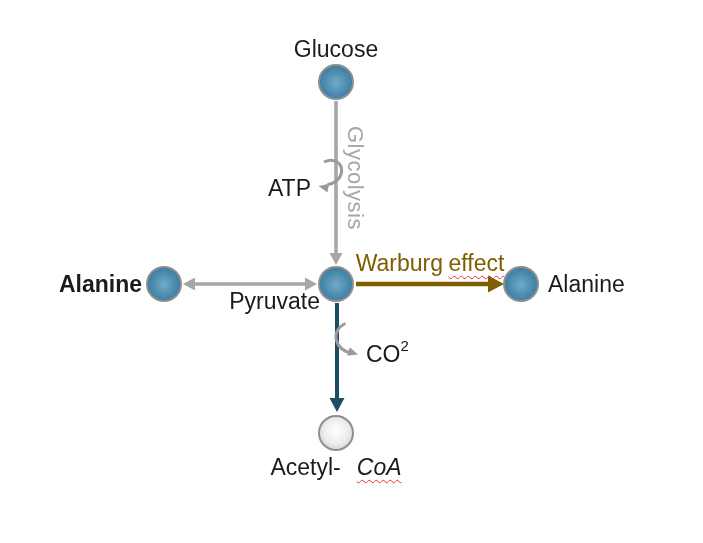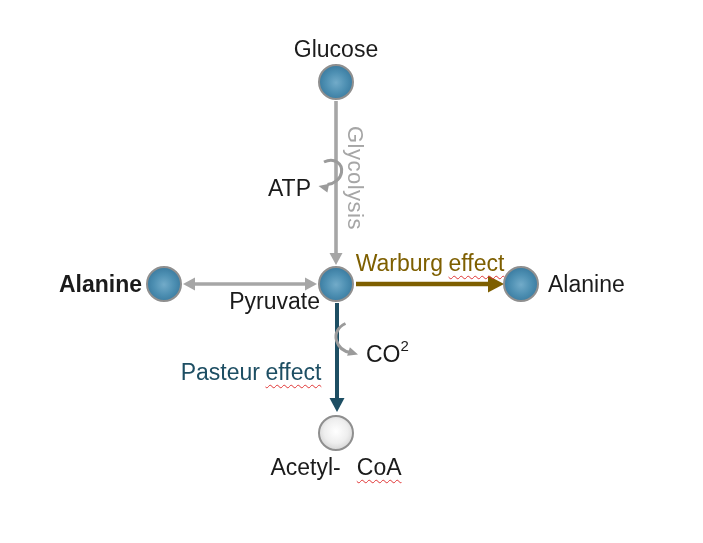"Pasteur effect" div.lbl { html: <div> <span>Pasteur</span><span>effect</span> </div> -> none }
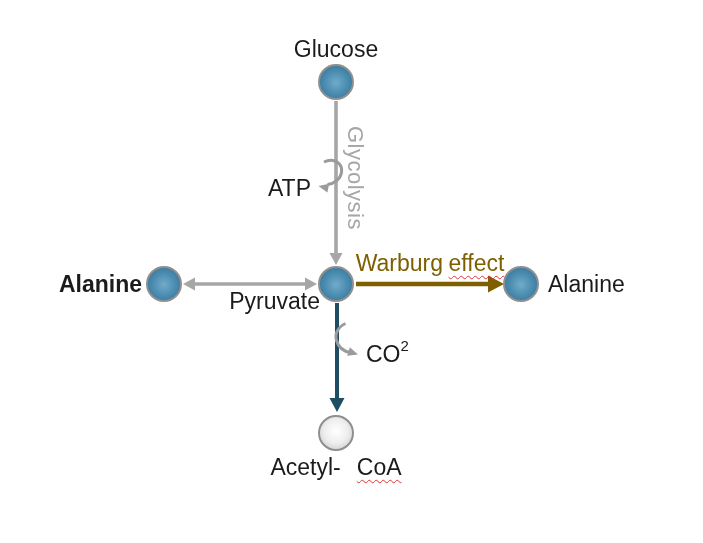"CoA" .flagged.tight { font-style: none -> italic }
